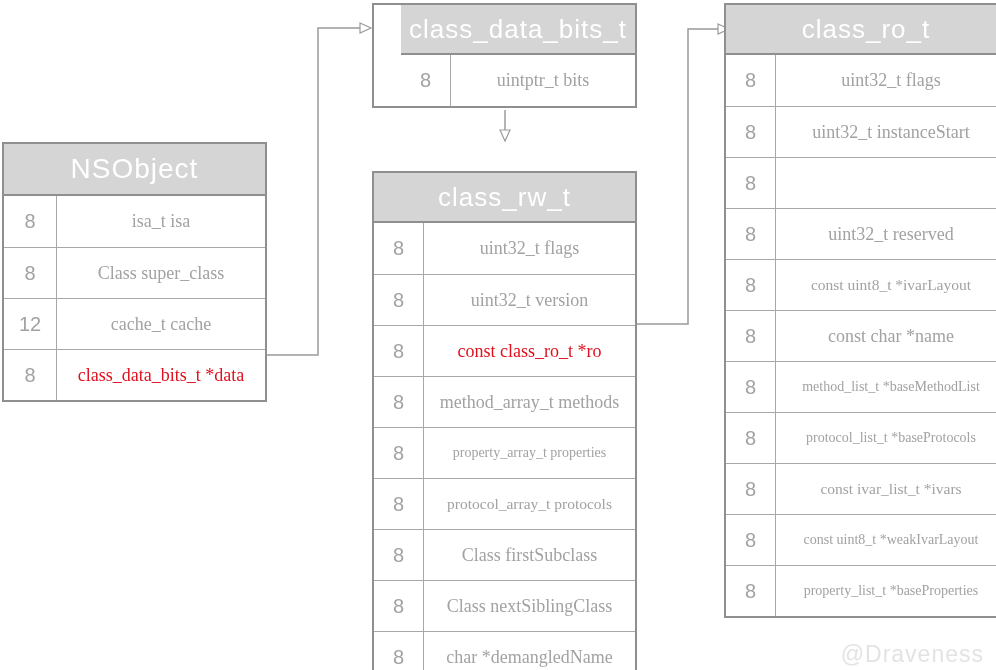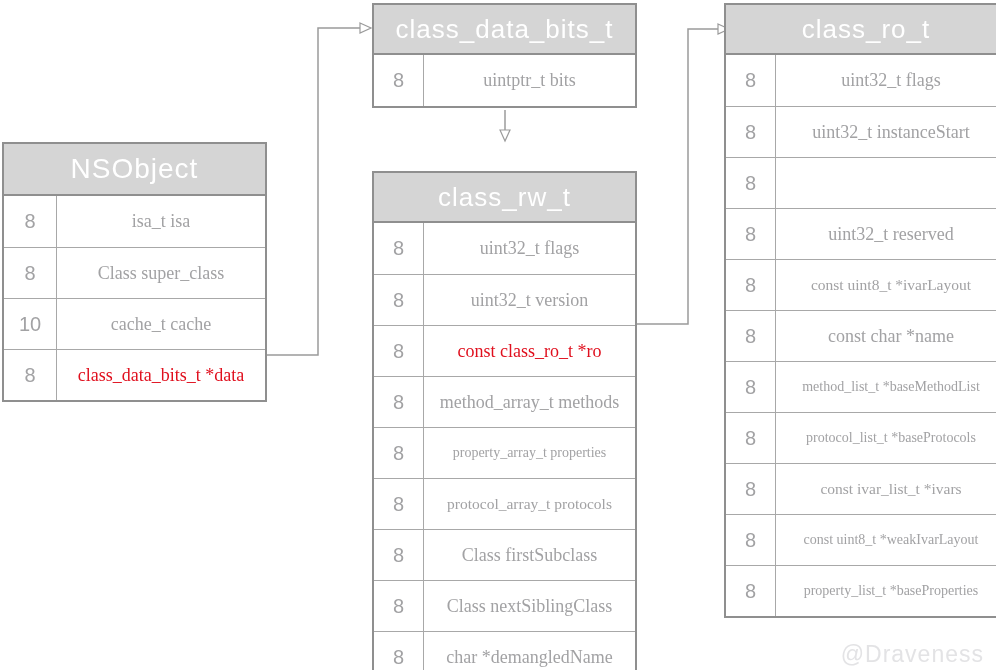"class_data_bits_t" .tbl-bits { padding-left: none -> 27px }
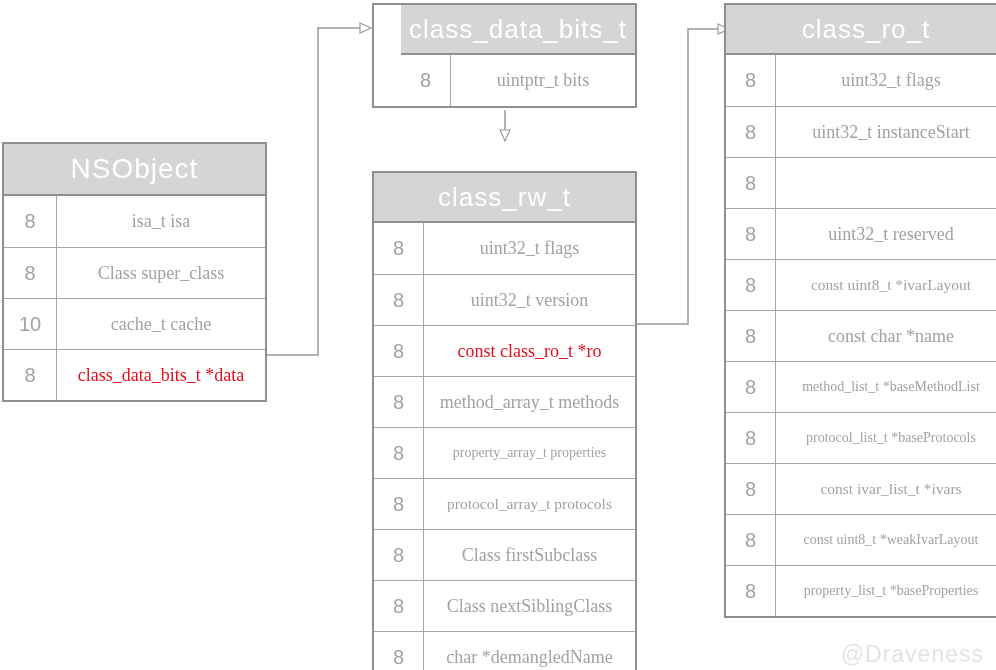"10" div.cell { text: 10 -> 12 }
